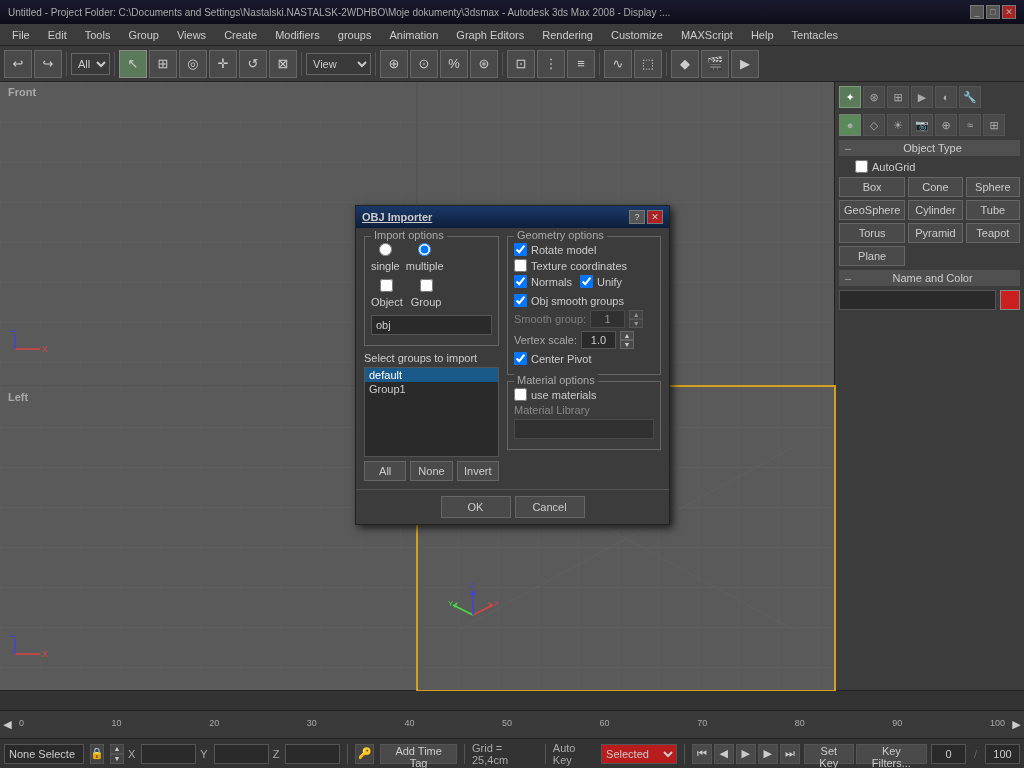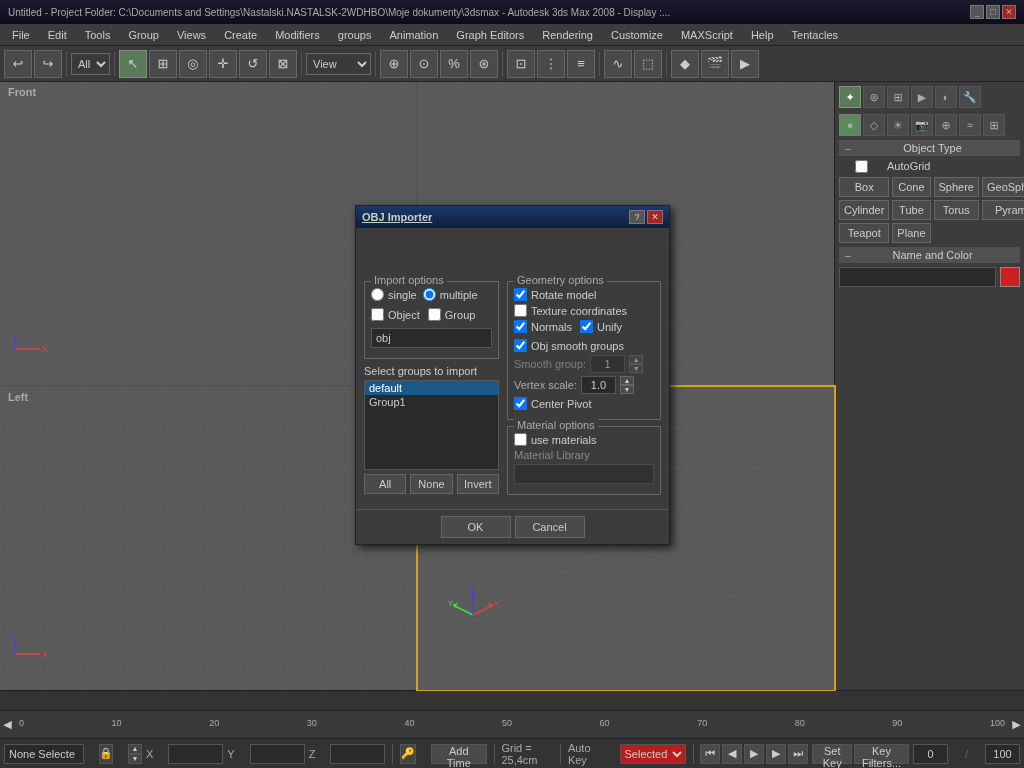"AutoGrid" .autogrid-row { align-items: flex-start -> center; gap: 19px -> 4px }
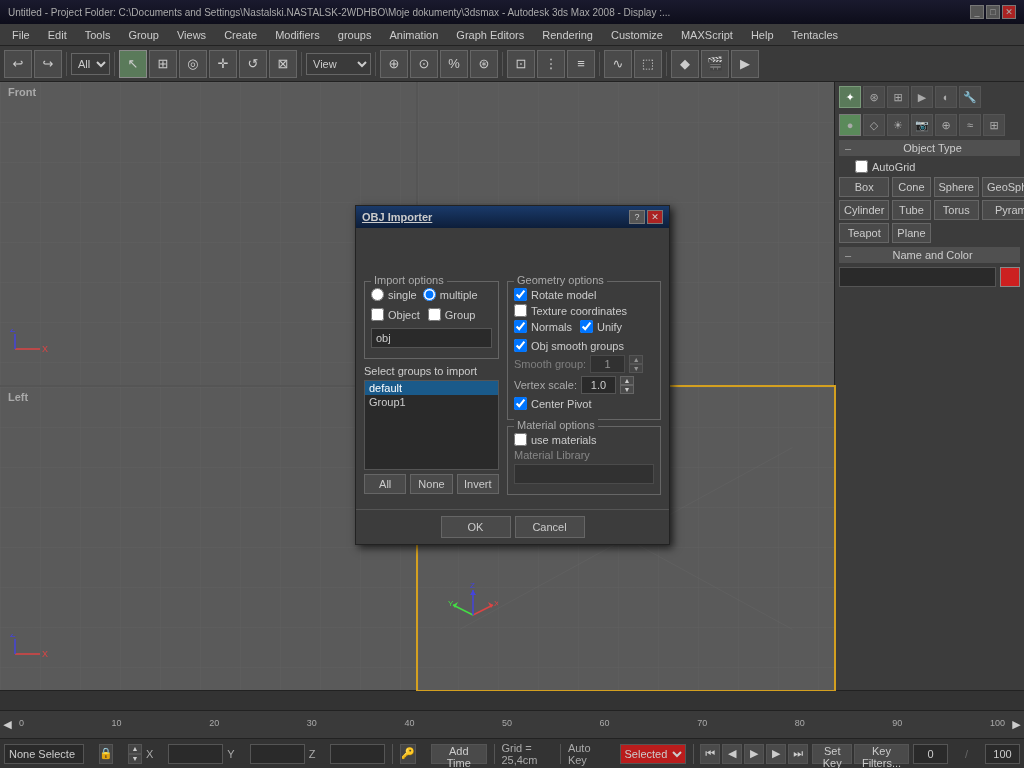"Box" .object-type-grid { grid-template-columns: 1fr 1fr 1fr 1fr -> 1fr 1fr 1fr }
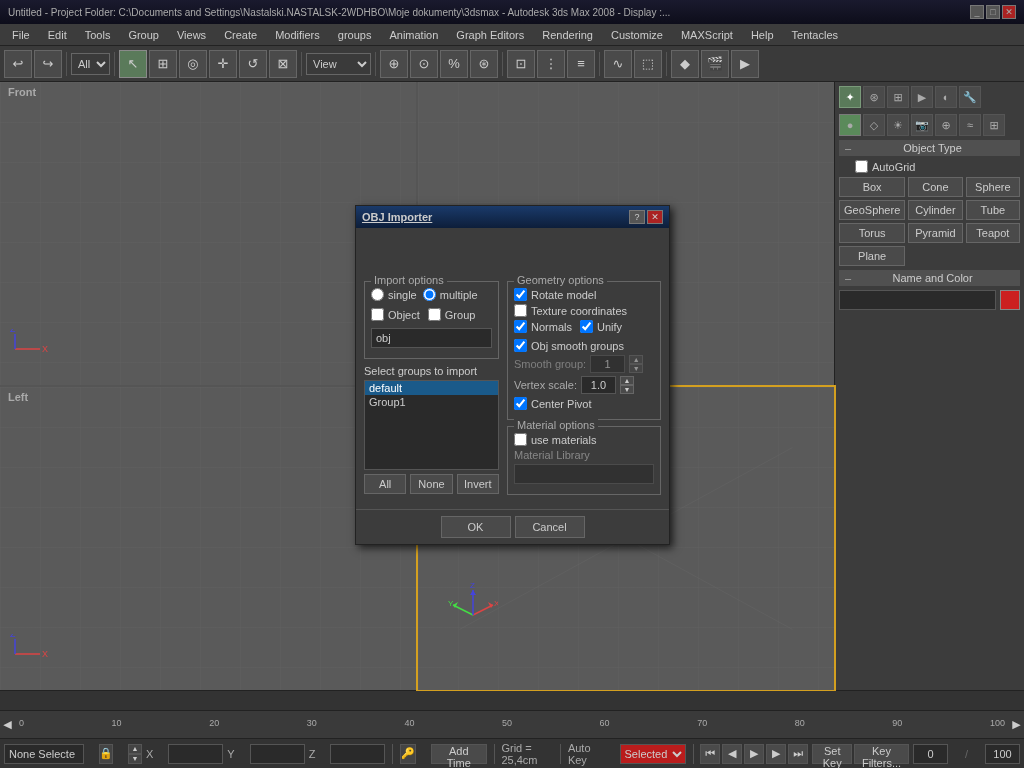"Import options" .dialog-body { margin-top: 45px -> none }
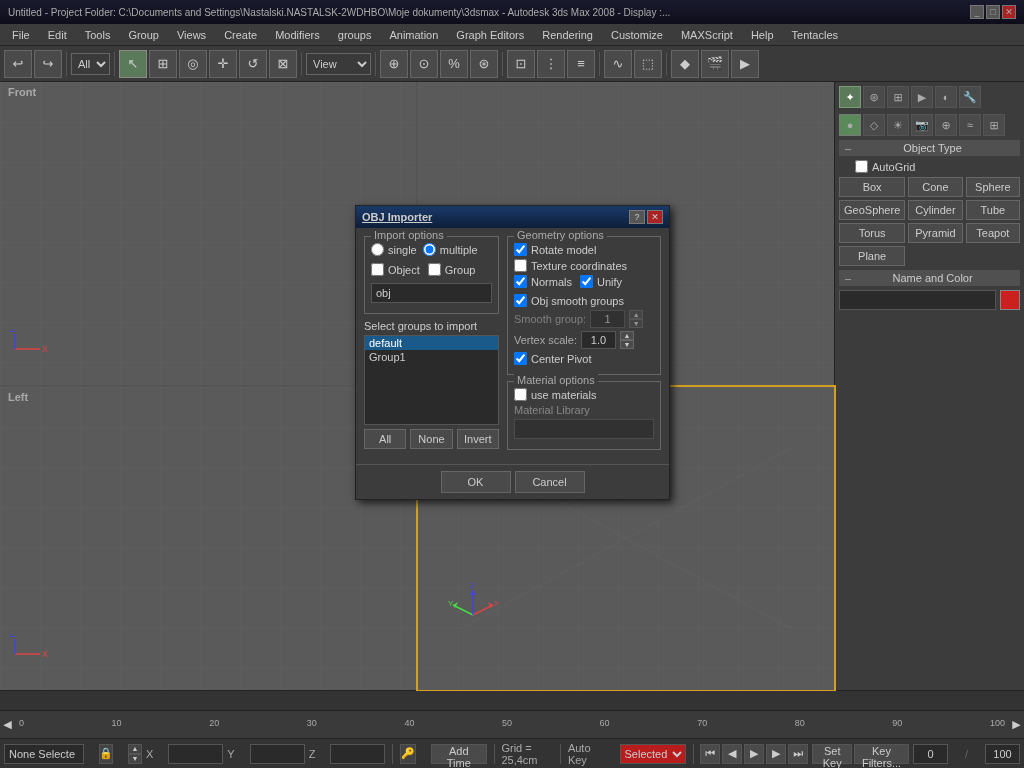"single" .check-row { flex-direction: none -> column }
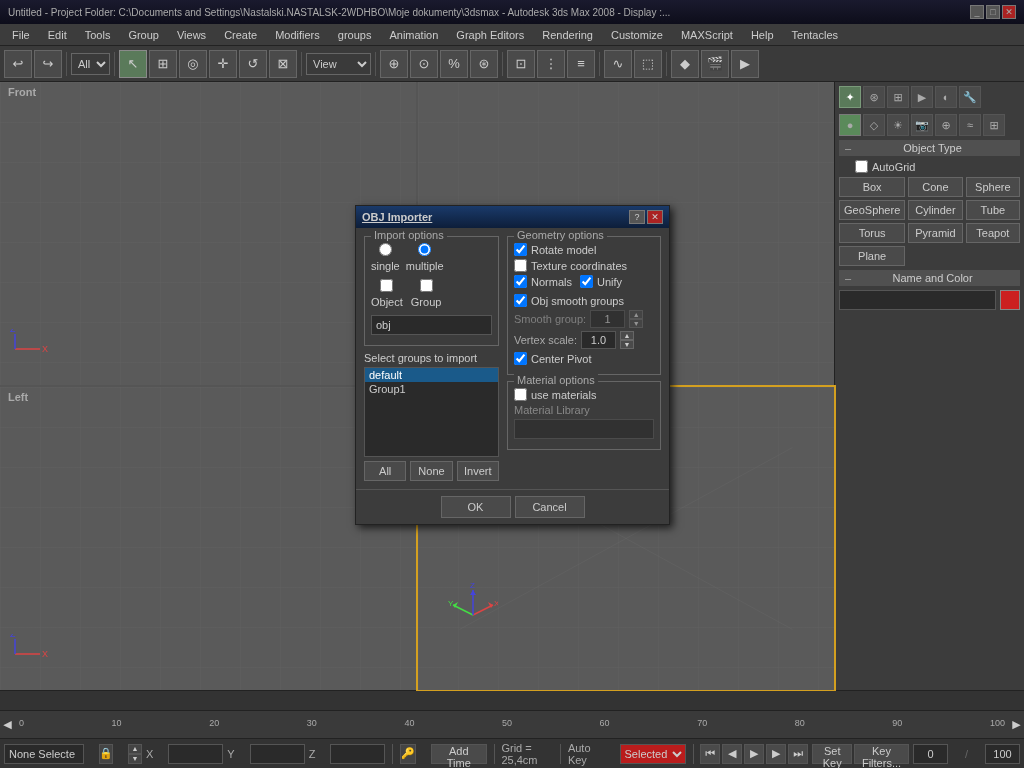"None Selecte" .status-item { gap: 15px -> 6px }
